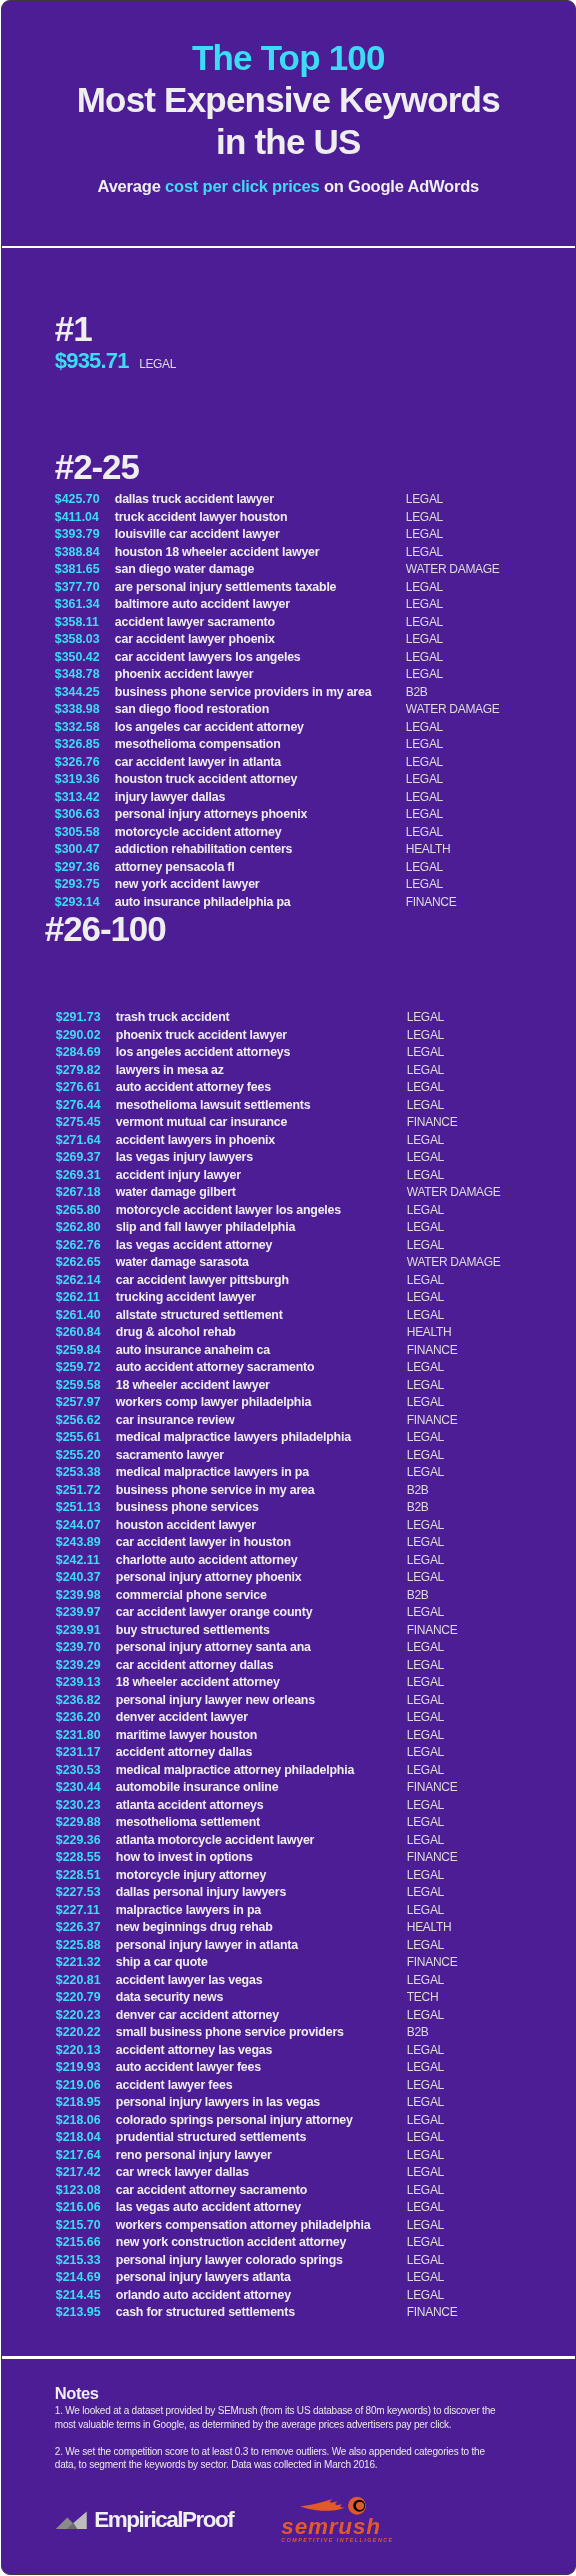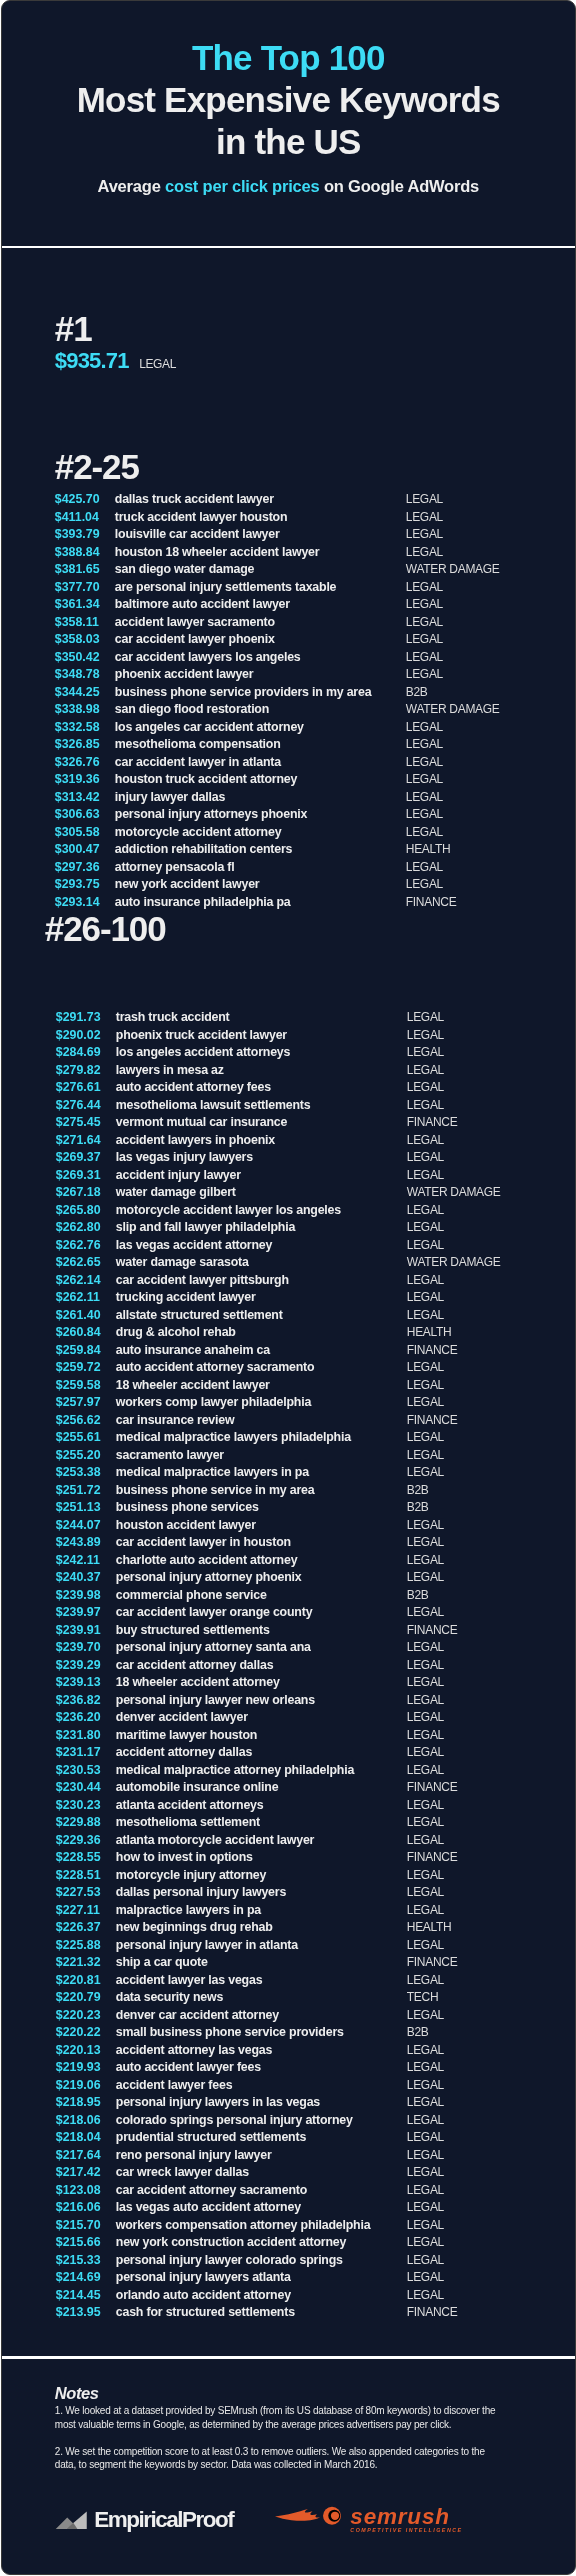"The Top 100" .card { background: #0f172a -> #4c1d95 }
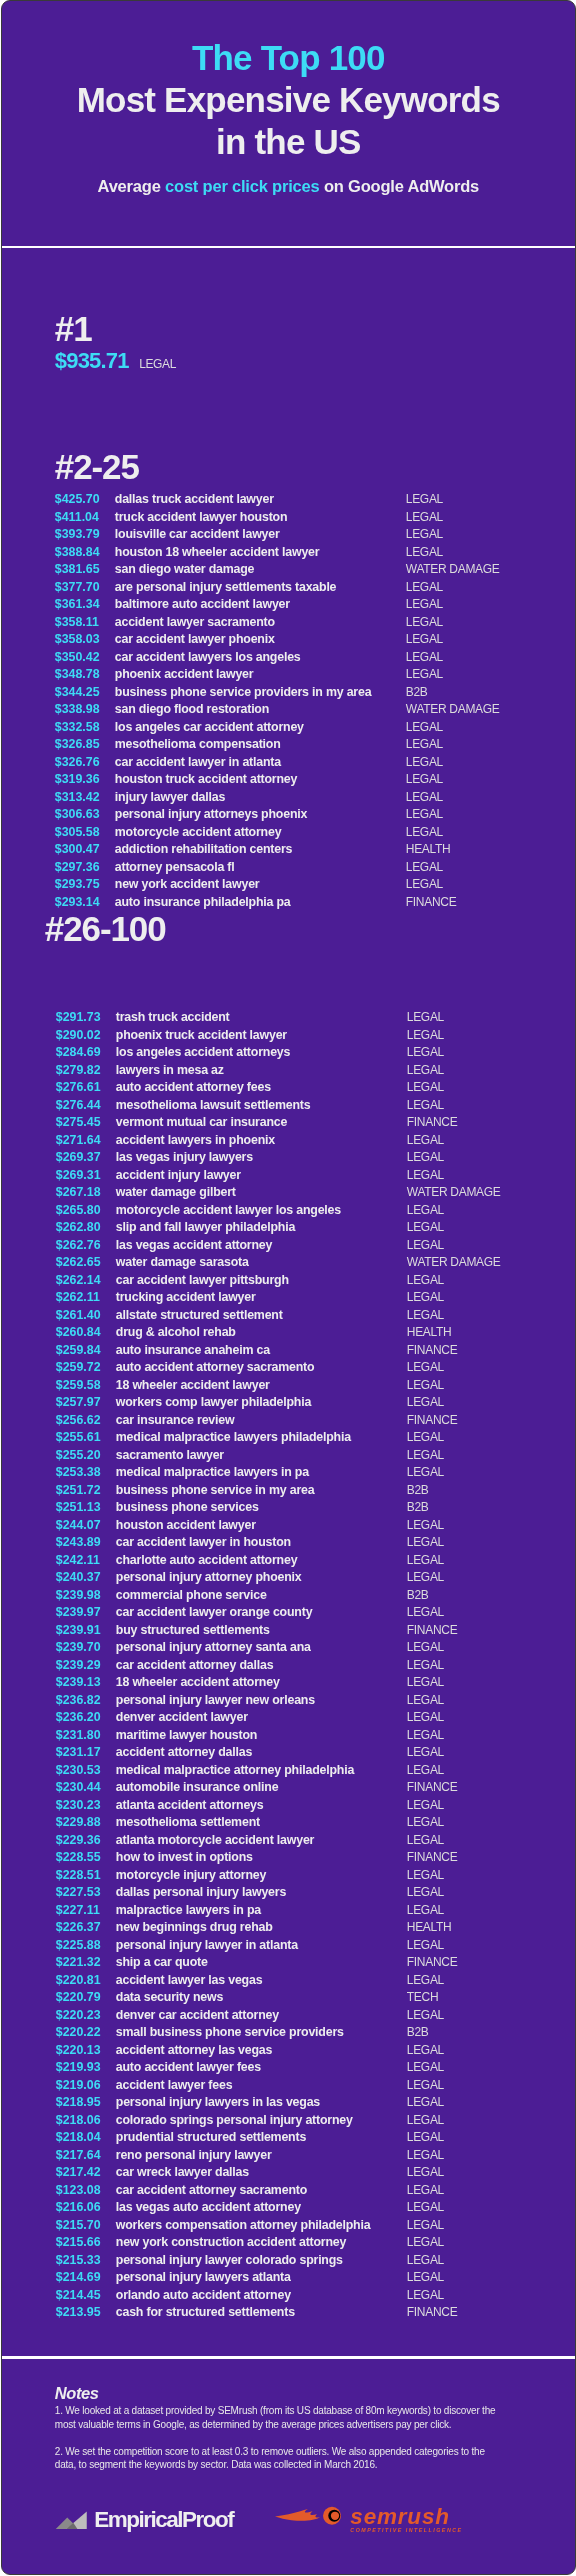"Notes" .notes h3 { font-style: italic -> none }
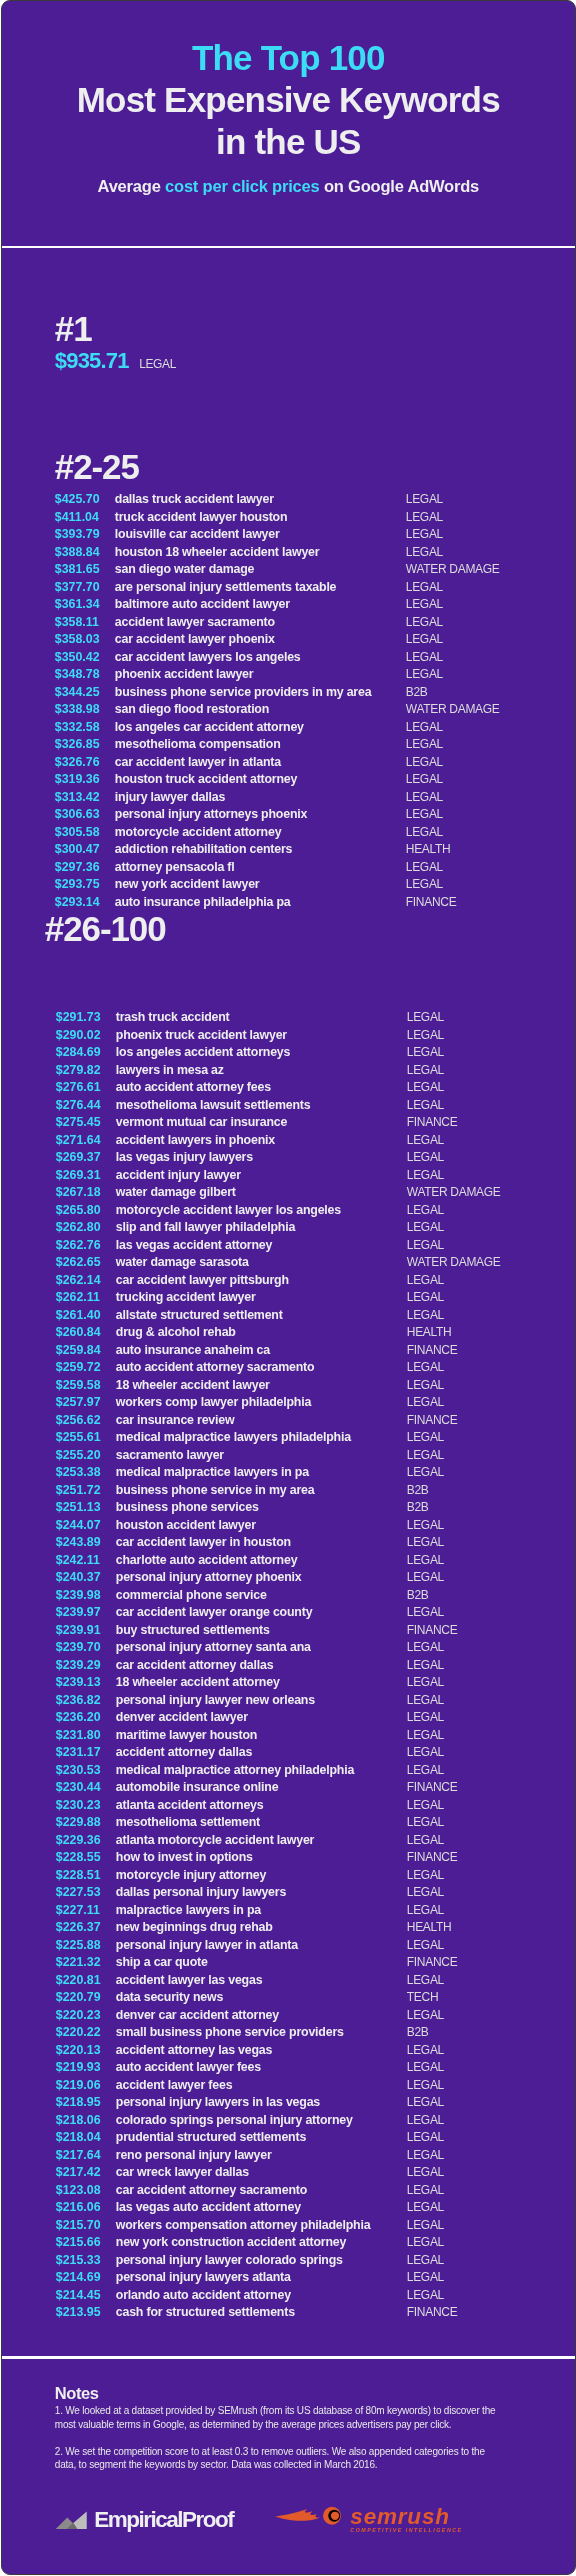"semrush" .sr { align-items: none -> center; flex-direction: none -> column }
